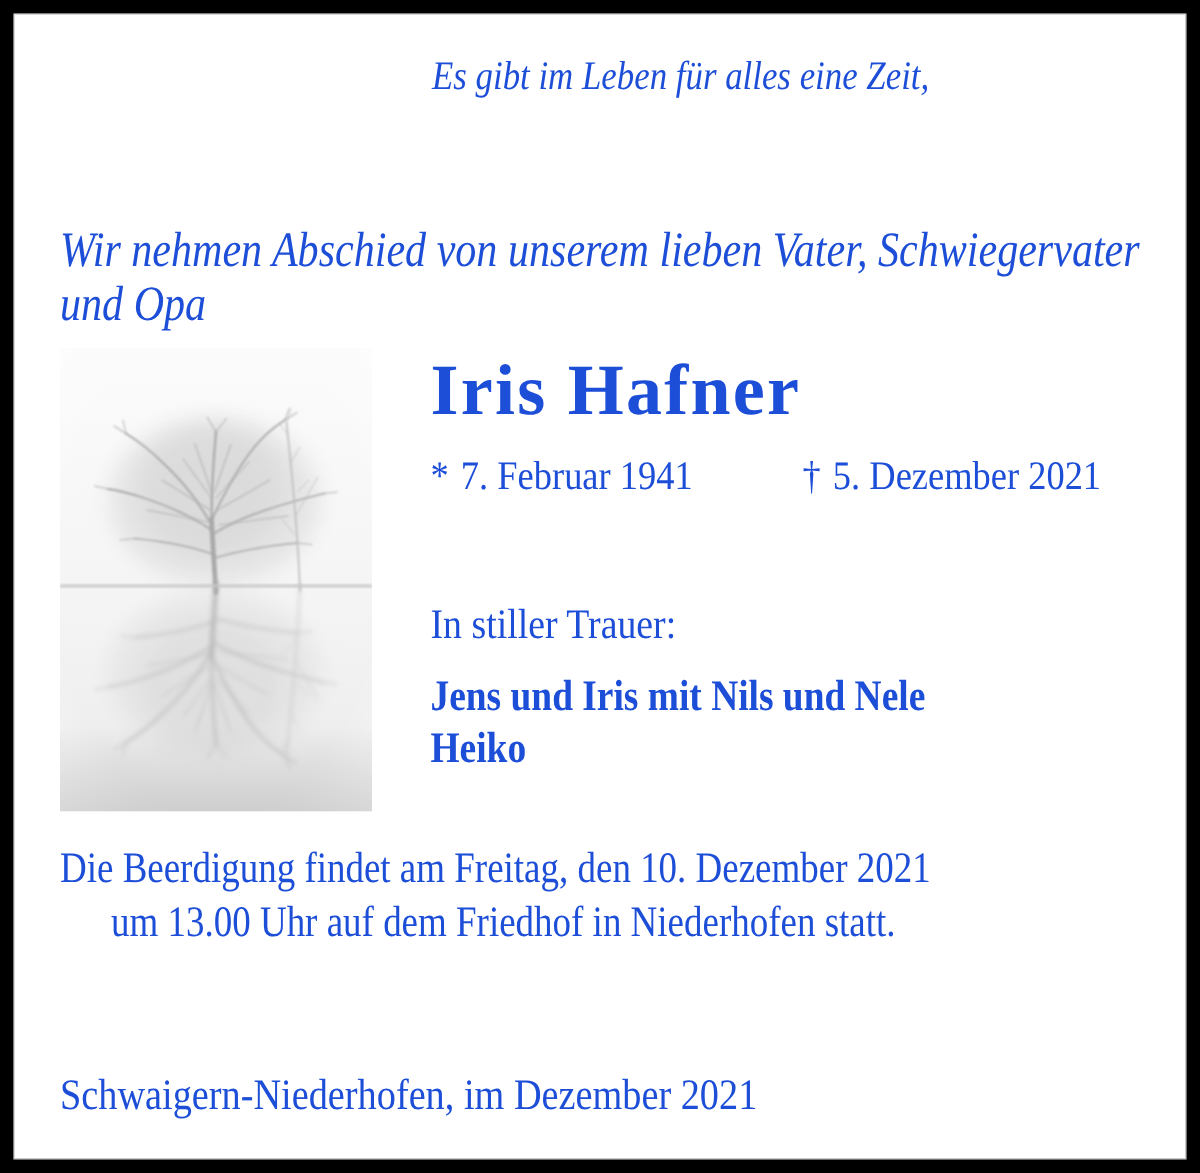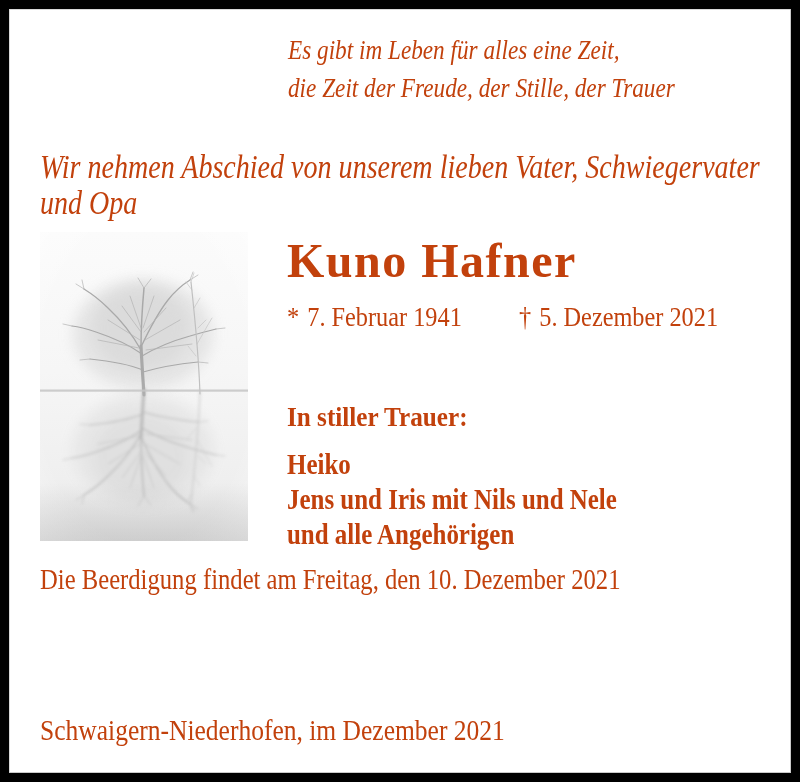"Es gibt im Leben für" .sheet { color: #c2410c -> #1d4ed8 }
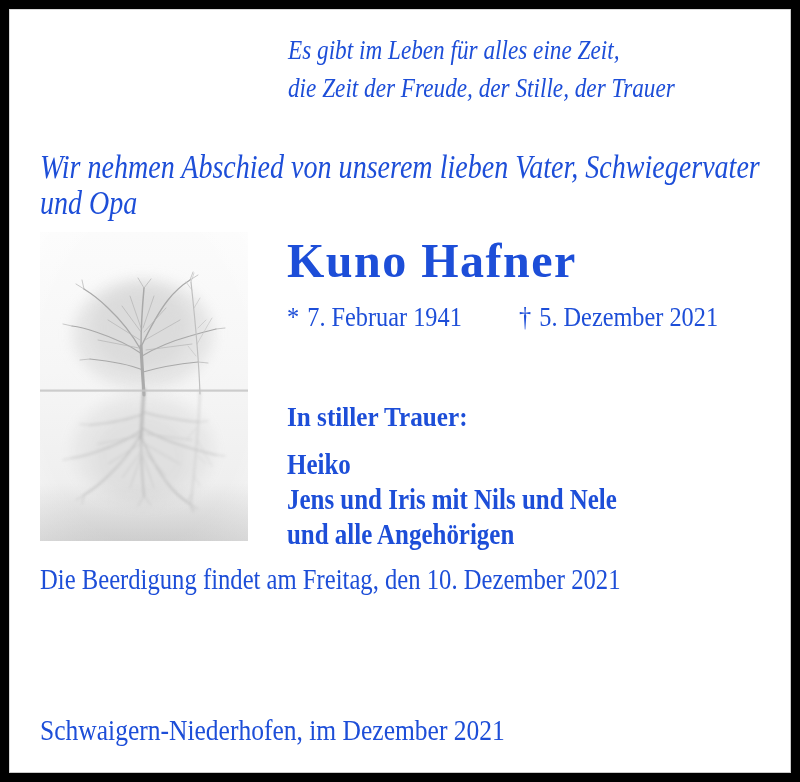"die Zeit der Freude, der" div { html: <div><span>die Zeit der Freude, der Stille, der Trauer</span></div> -> none }
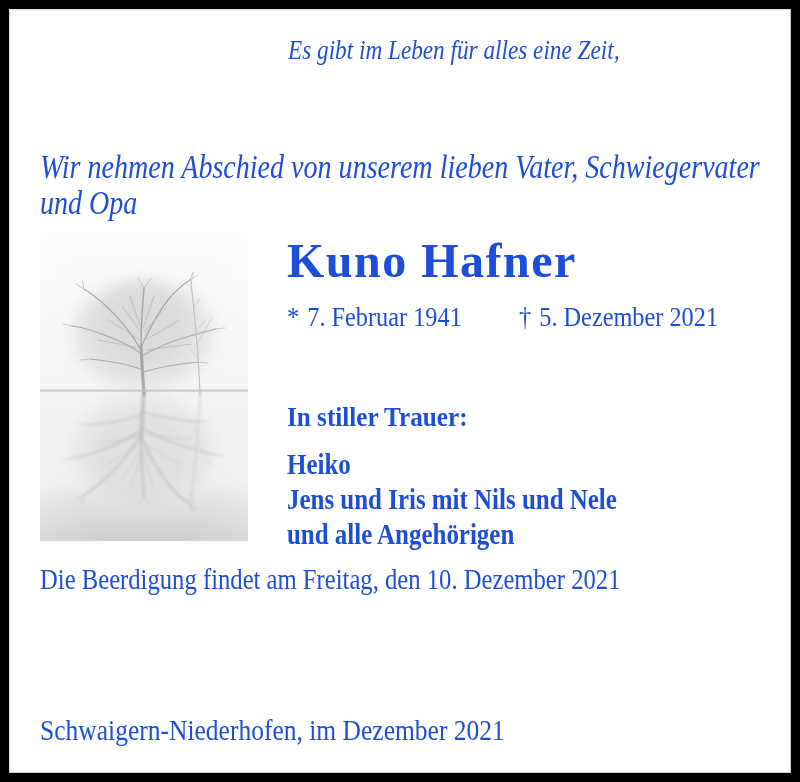"Kuno Hafner" h1.name { text: Kuno -> Iris }
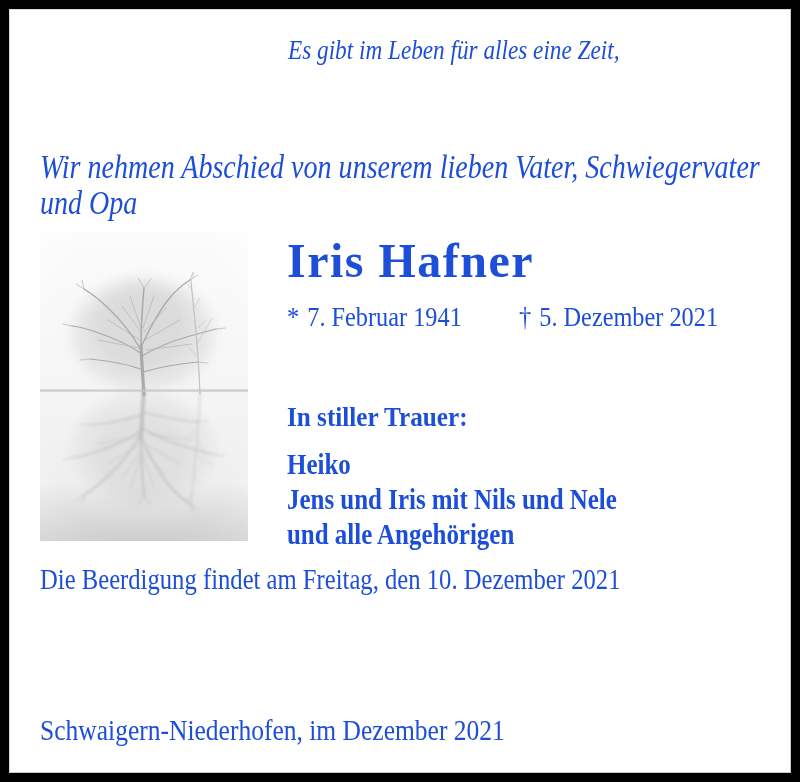"* 7. Februar 1941" .dates { gap: 38px -> 54px }
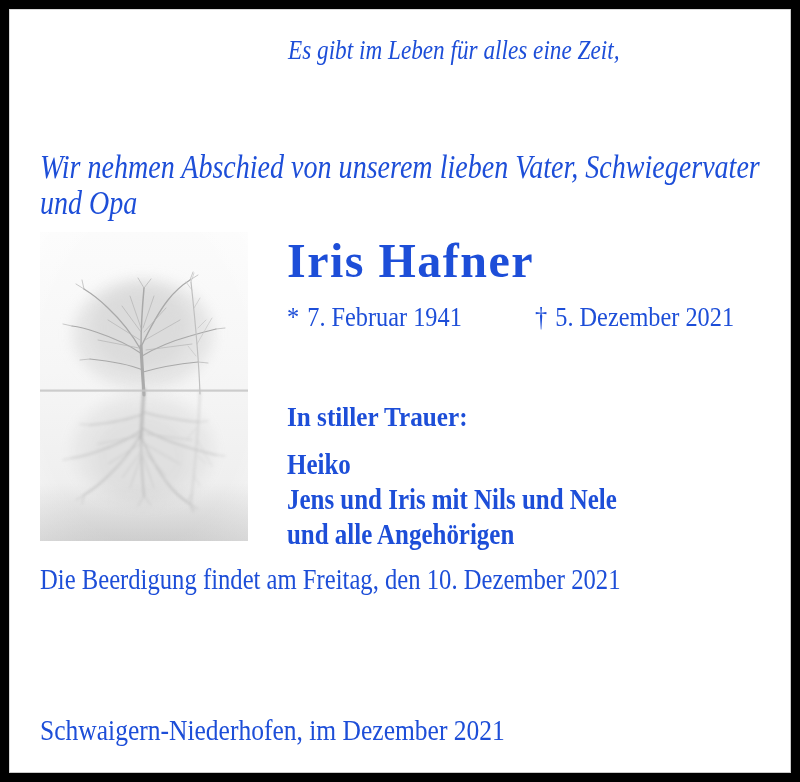"In stiller Trauer:" .trauer-heading { font-weight: bold -> none }
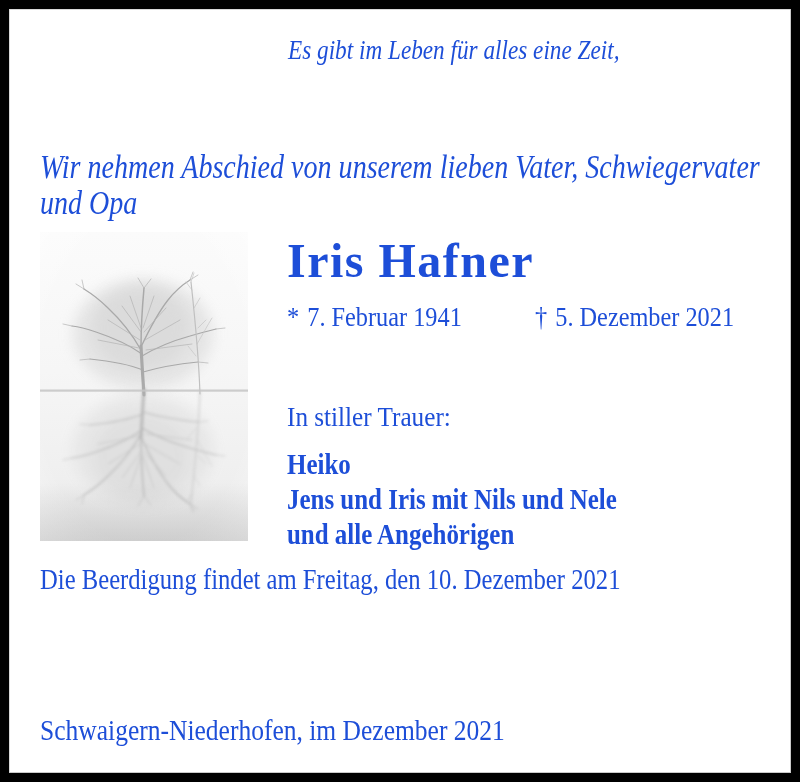"Heiko" div { order: before "Jens und Iris mit Nils" -> after "Jens und Iris mit Nils" }
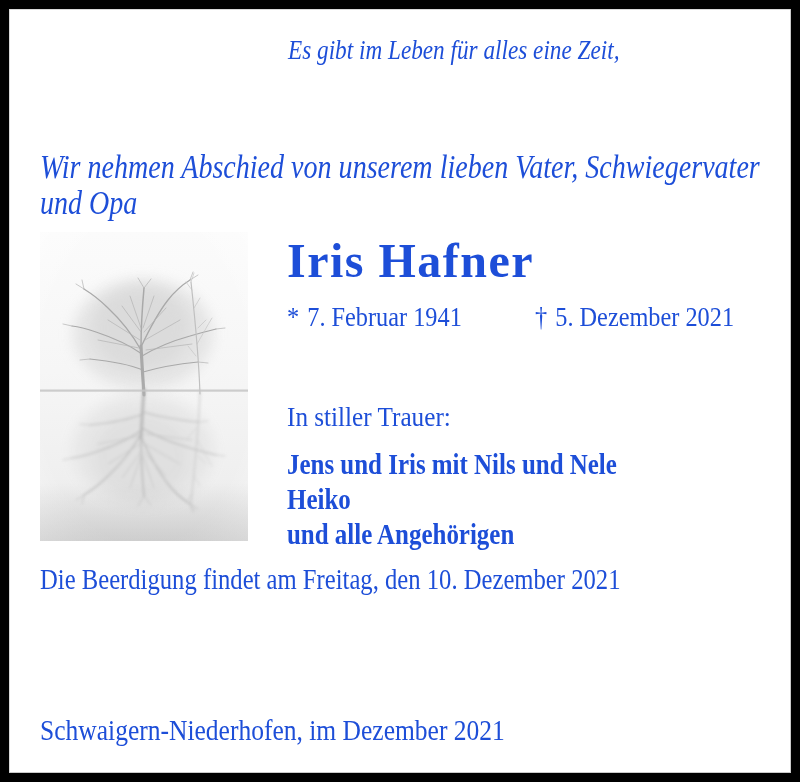"und alle Angehörigen" div { html: <div><span>und alle Angehörigen</span></div> -> none }
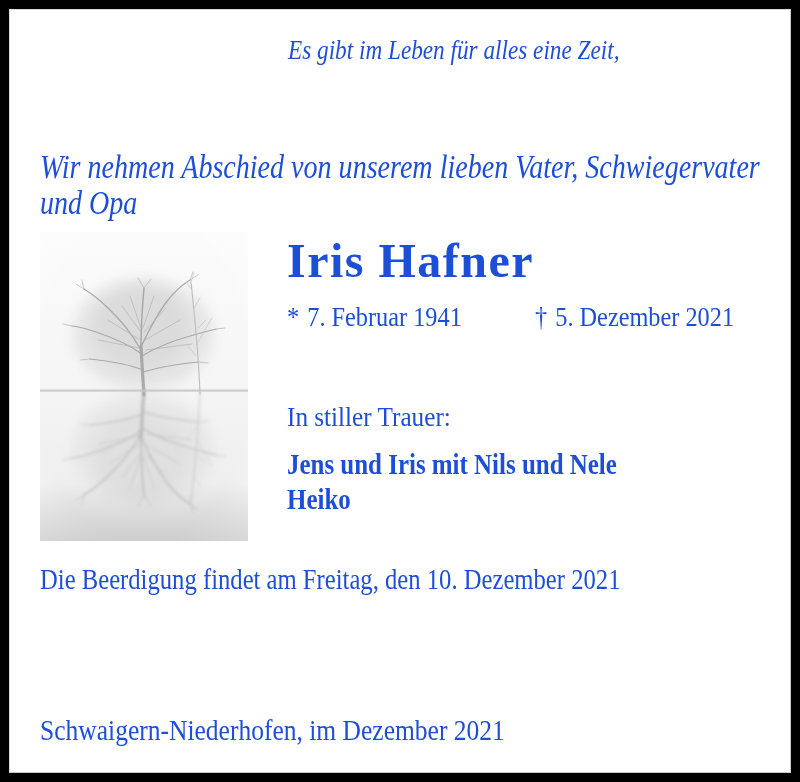"um 13.00 Uhr auf dem" div { html: none -> <div><span>um 13.00 Uhr auf dem Friedhof in Niederhofen statt.</span></div> }
